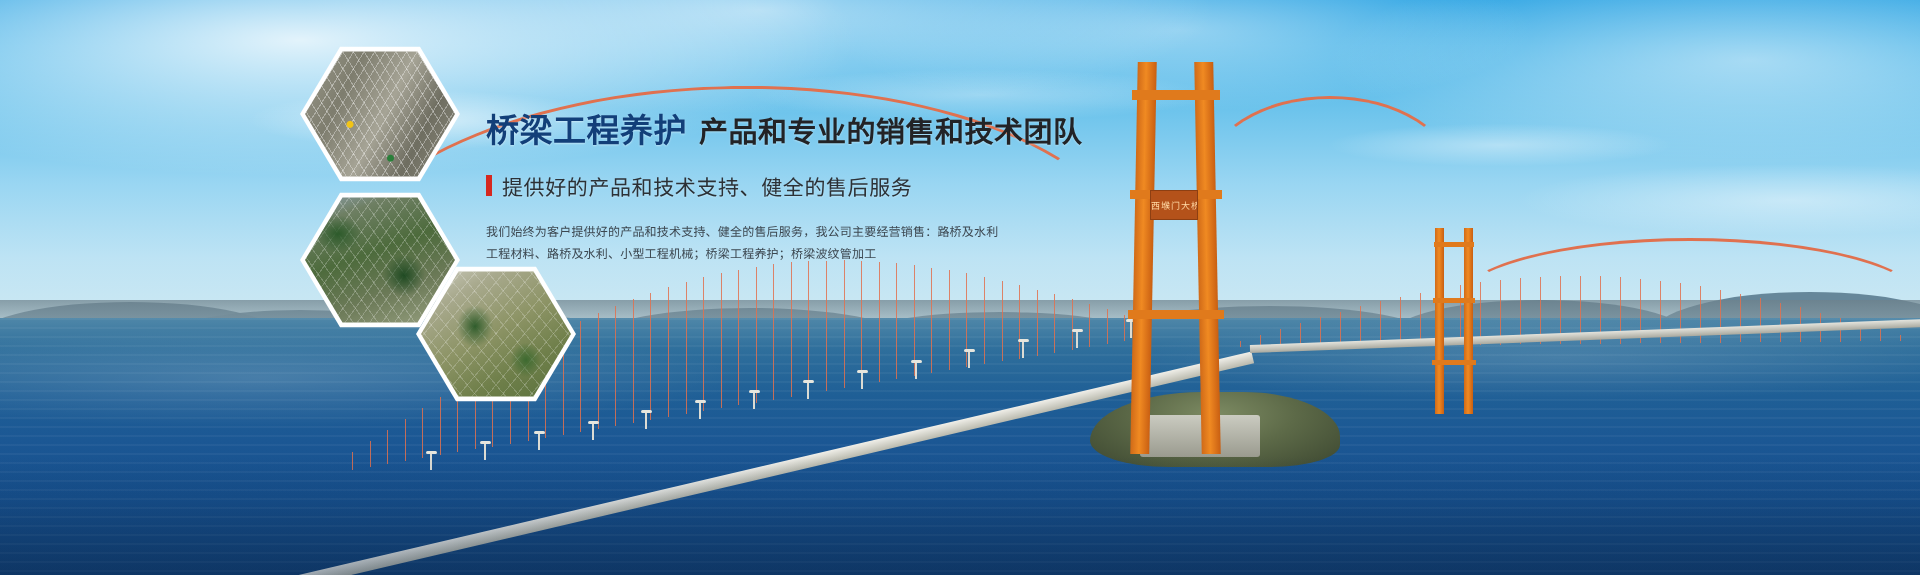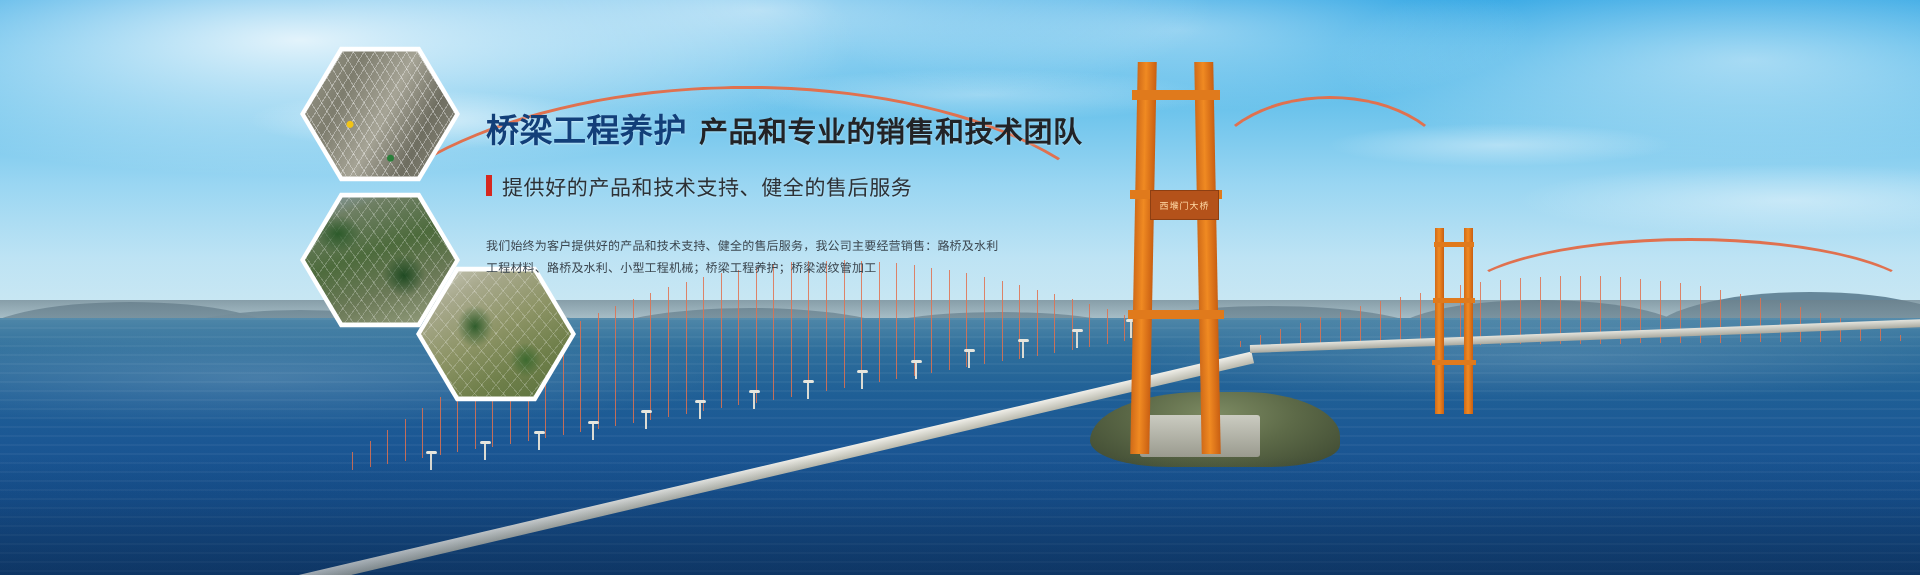"西堠门大桥" .tower-plate { width: 69px -> 48px }
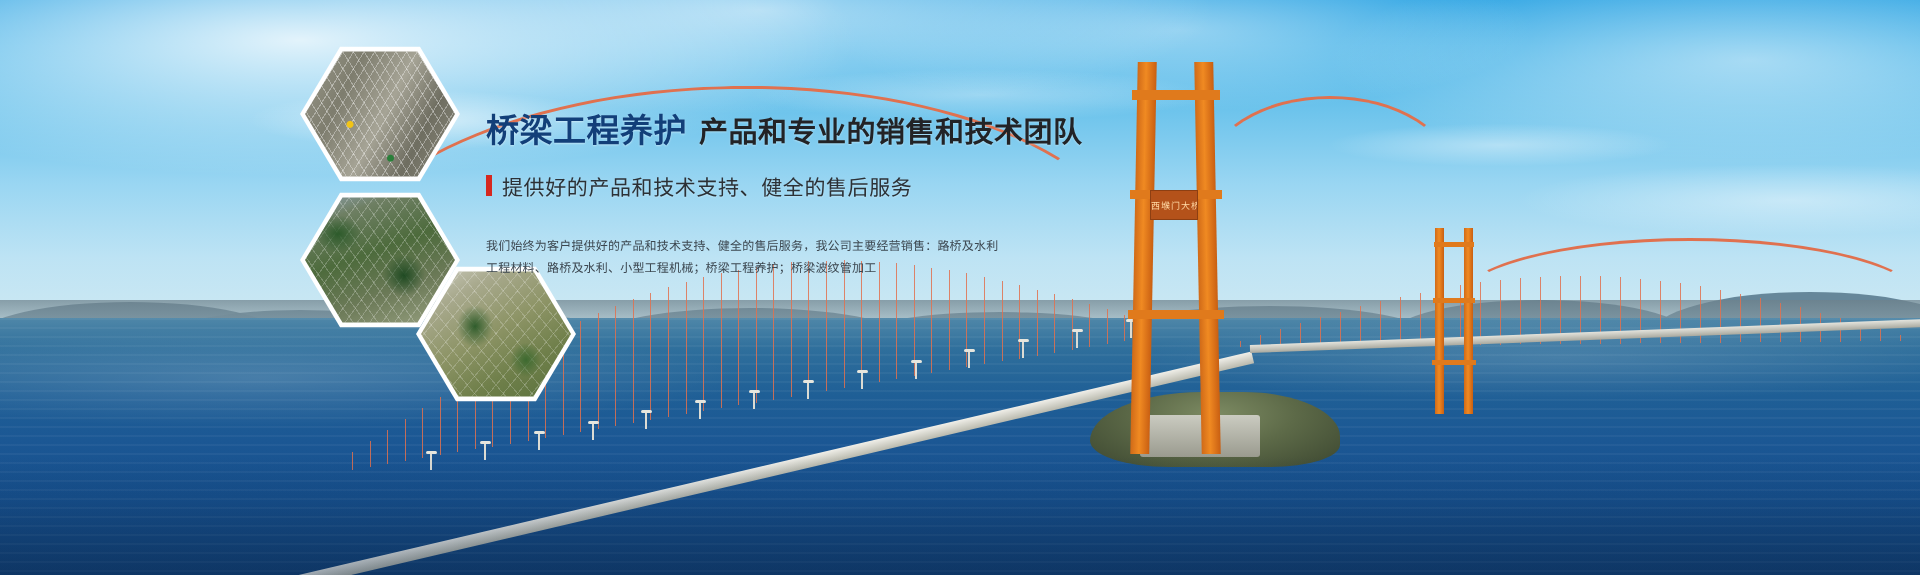"我们始终为客户提供好的产品和技术支持、健全的售后服务，我公司主要经营销售：路桥及" .body-copy { margin-top: 34px -> 20px }
